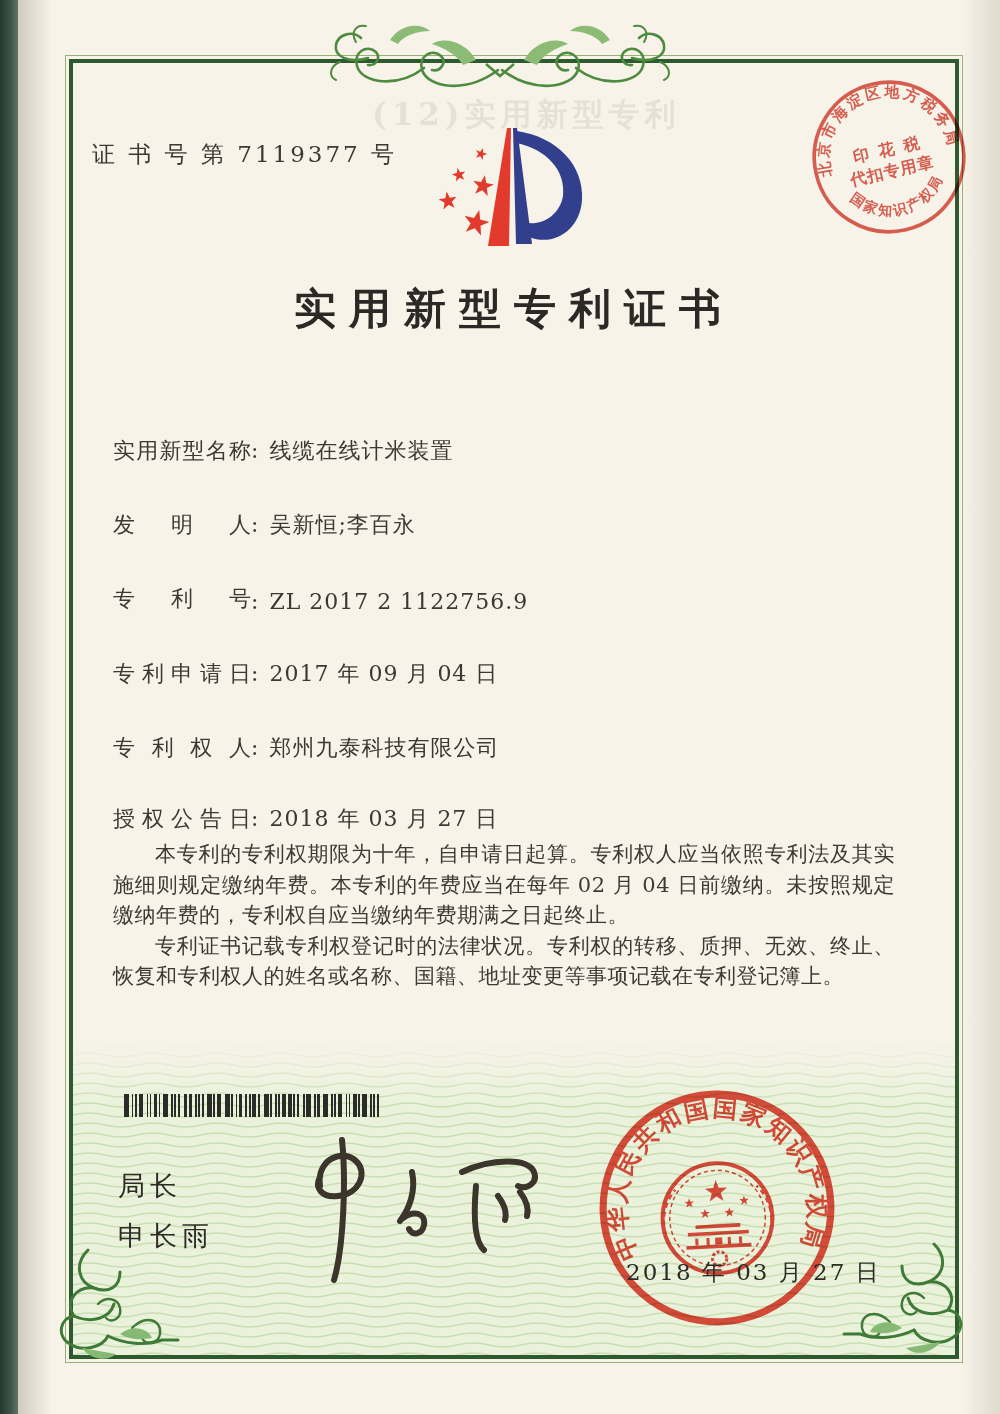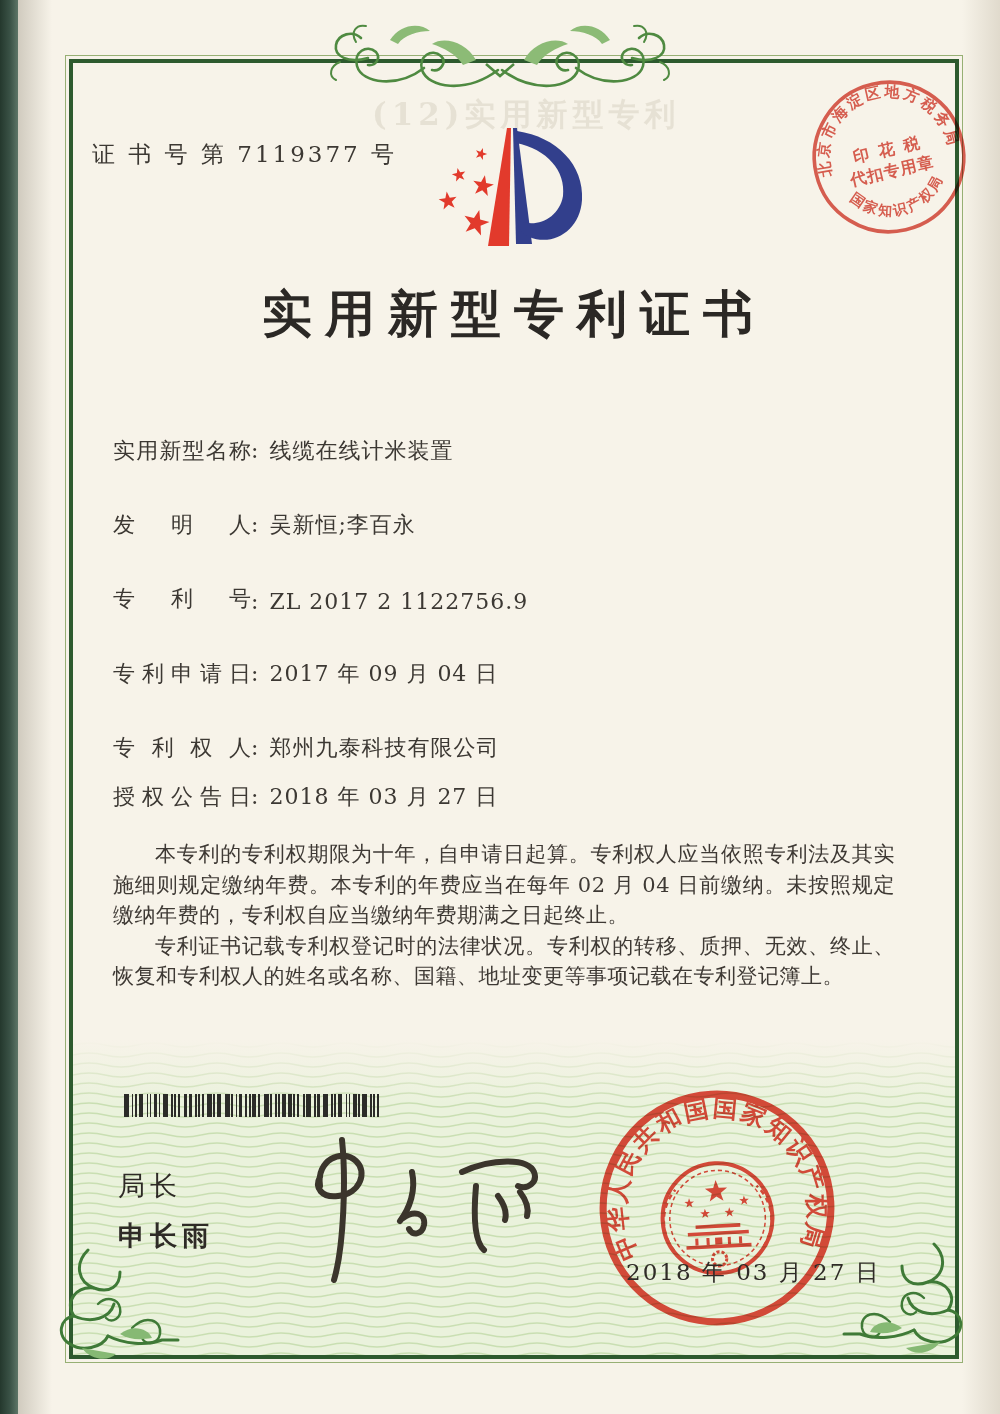"实用新型专利证书" #title { font-size: 50px -> 42px }
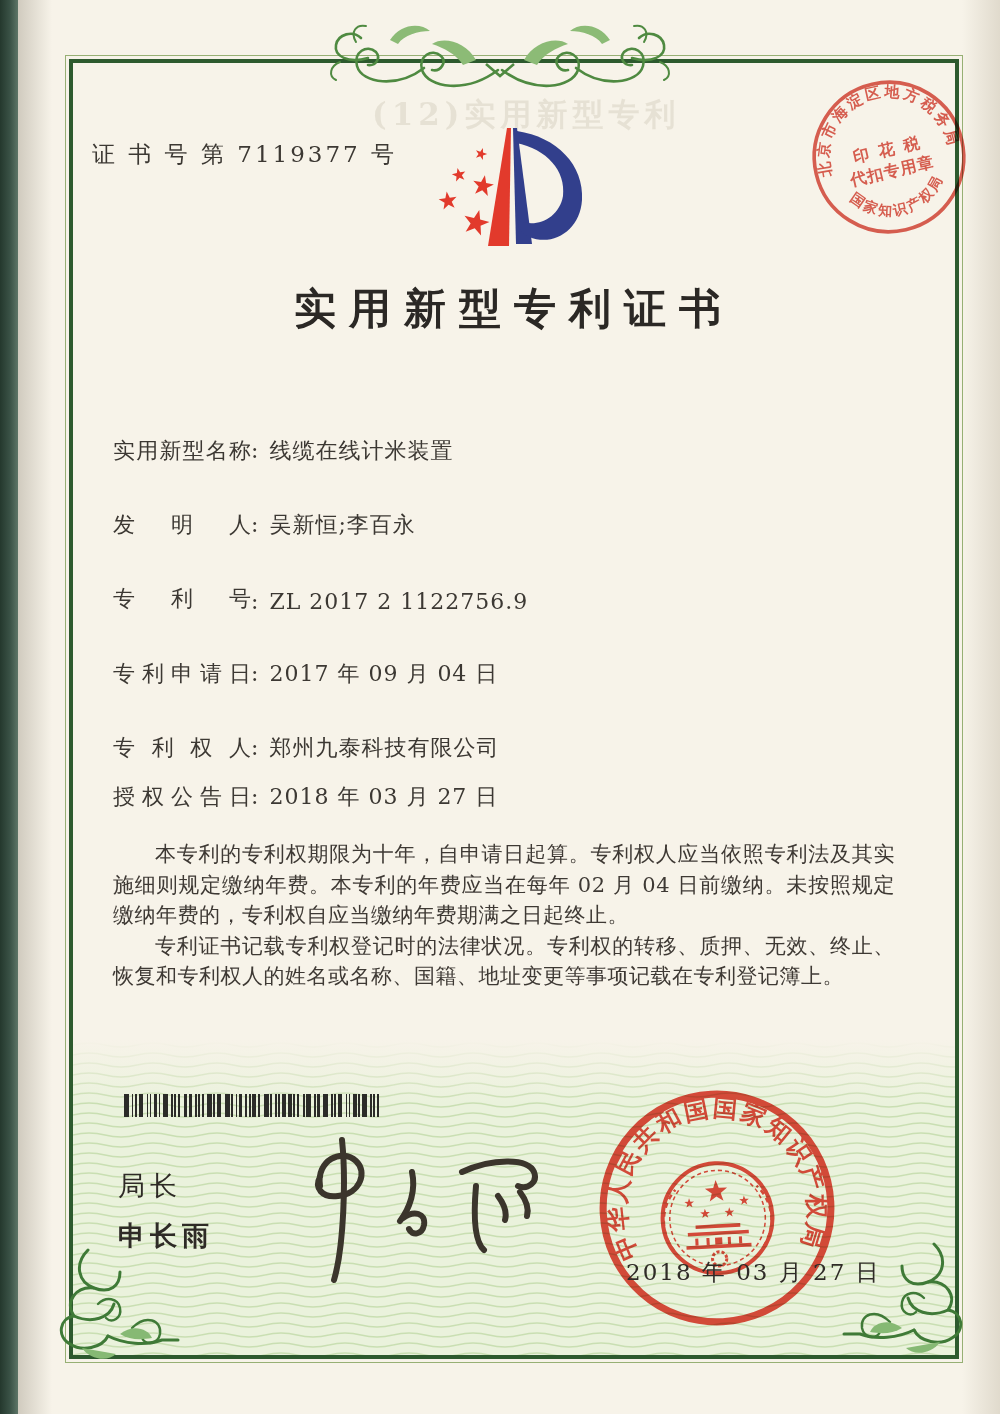"授权公告日: 2018 年 03 月" div.abs { top: 770px -> 792px }
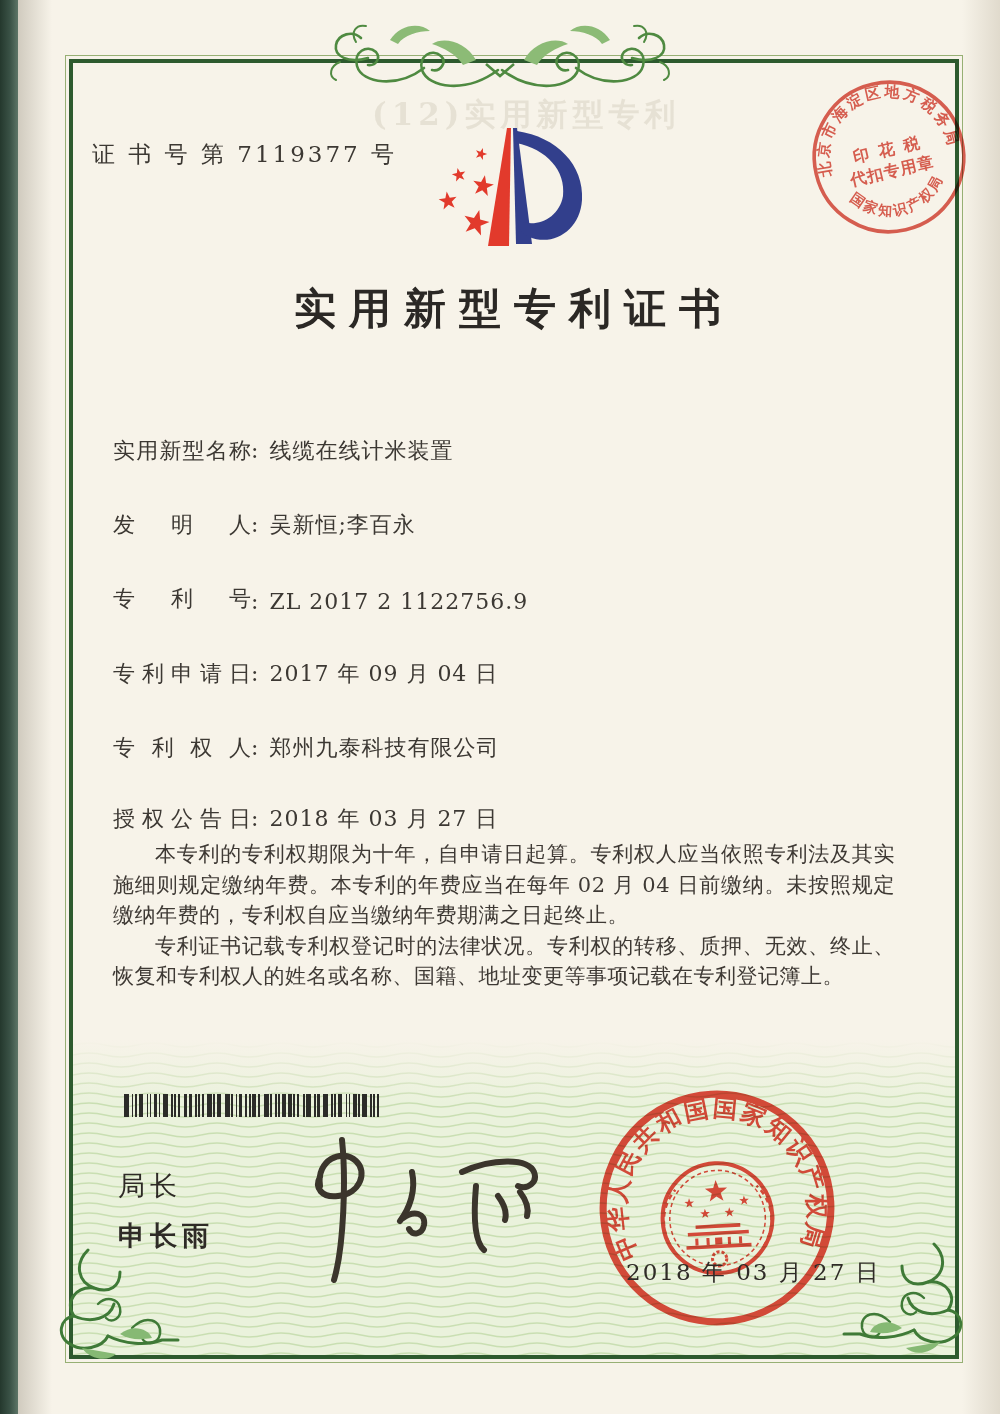"申长雨" #sig-name { font-weight: bold -> none }
